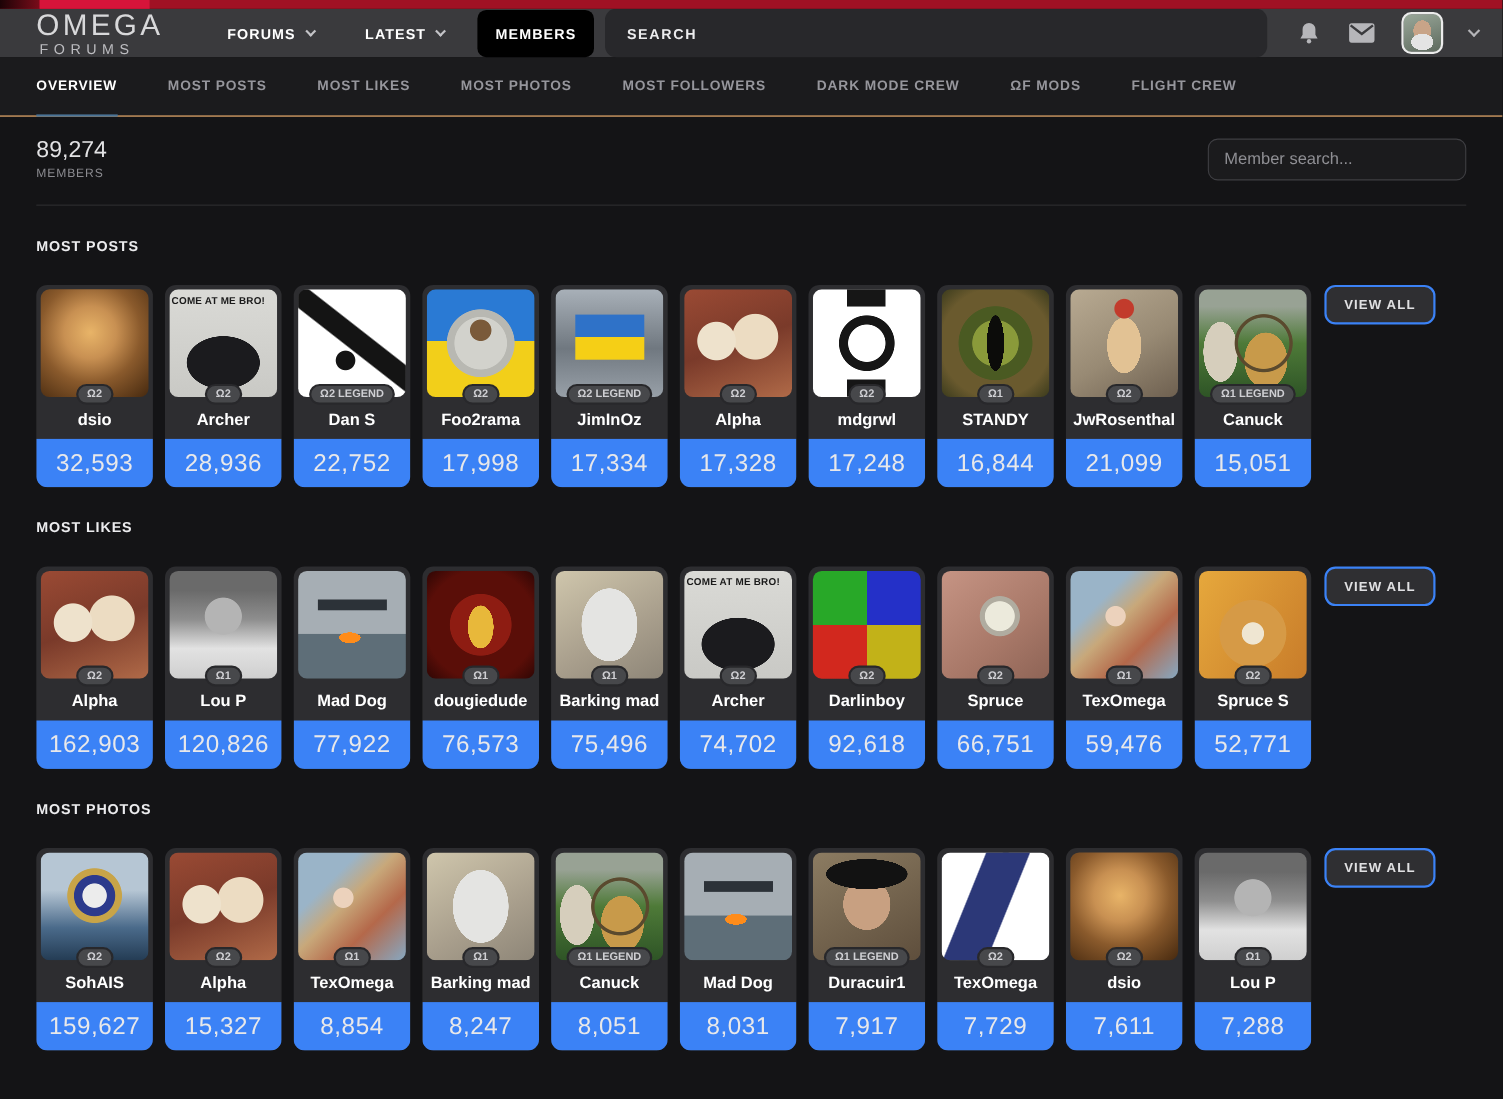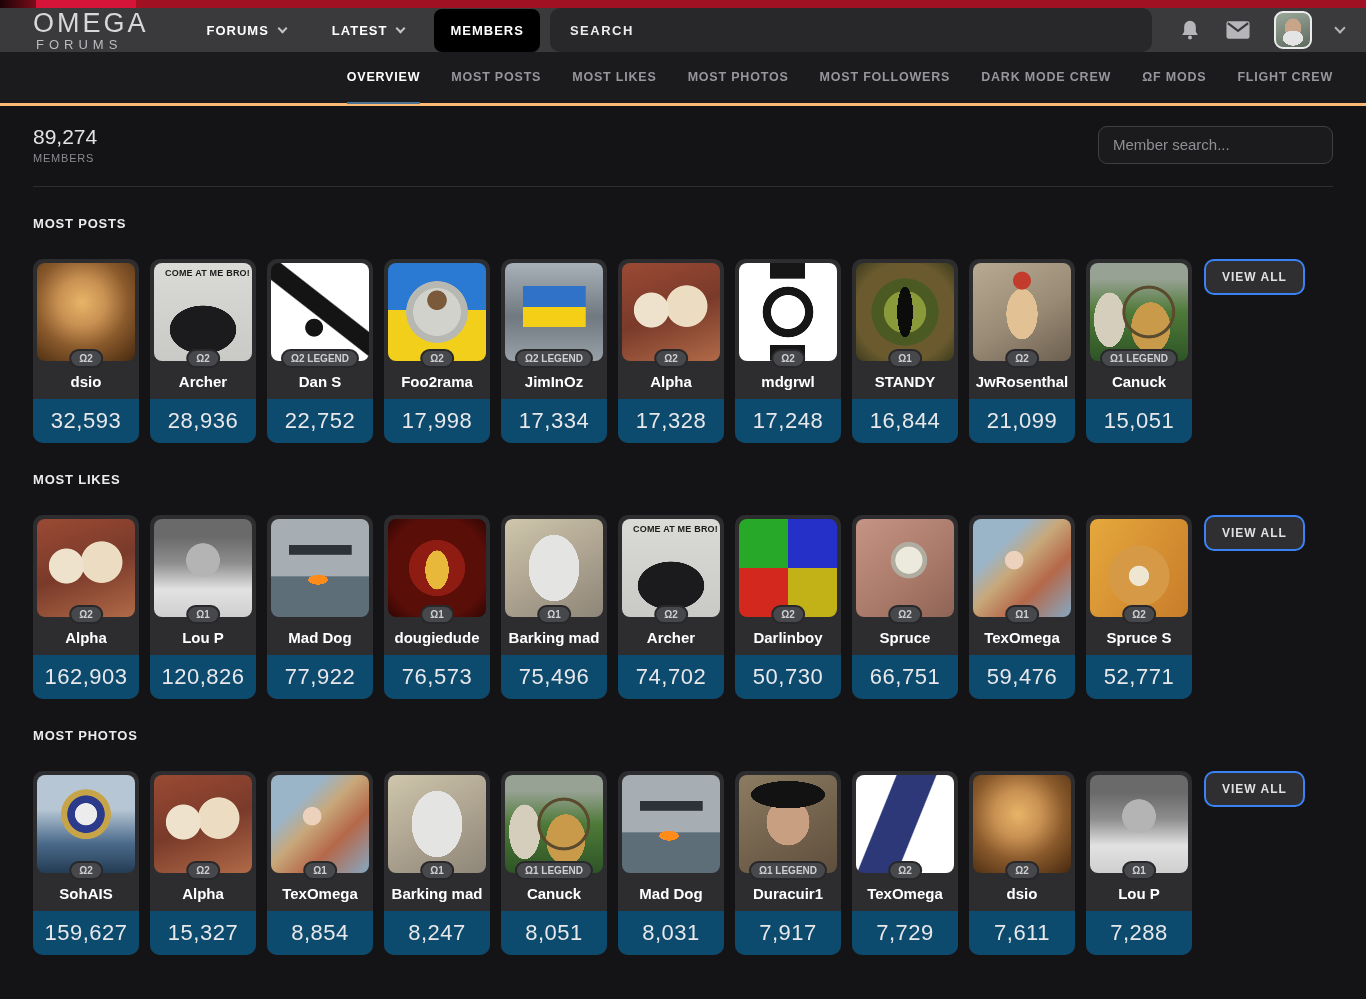"OVERVIEW" .tabbar { border-bottom: 3px solid #fdba74 -> 1px solid #fdba74; gap: 31px -> 46px; justify-content: flex-end -> none }
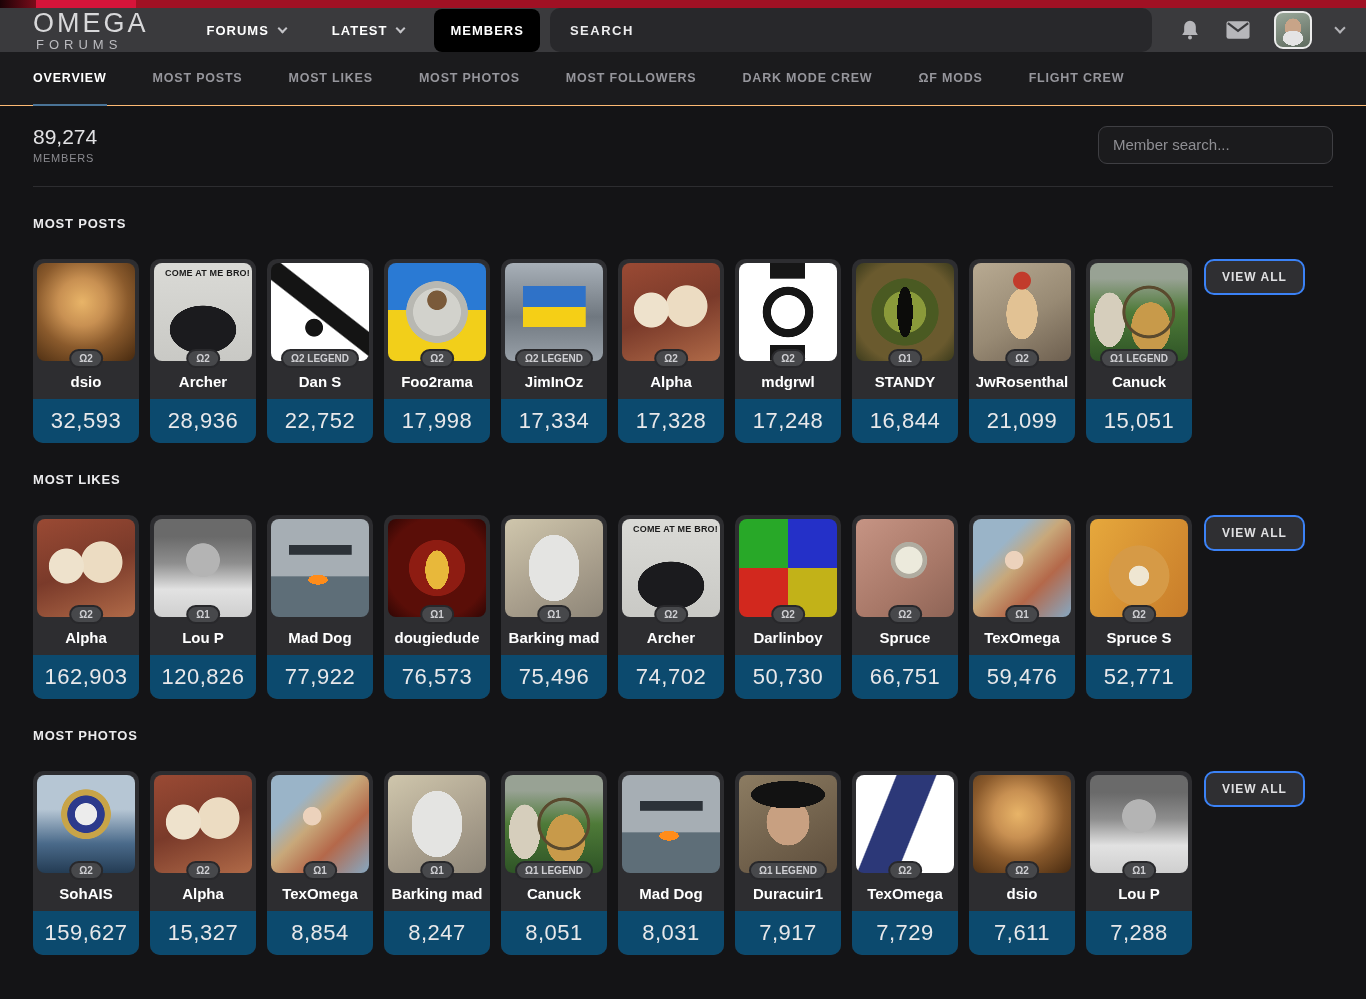"COME AT ME BRO!" .avatar-text { text-align: right -> left }
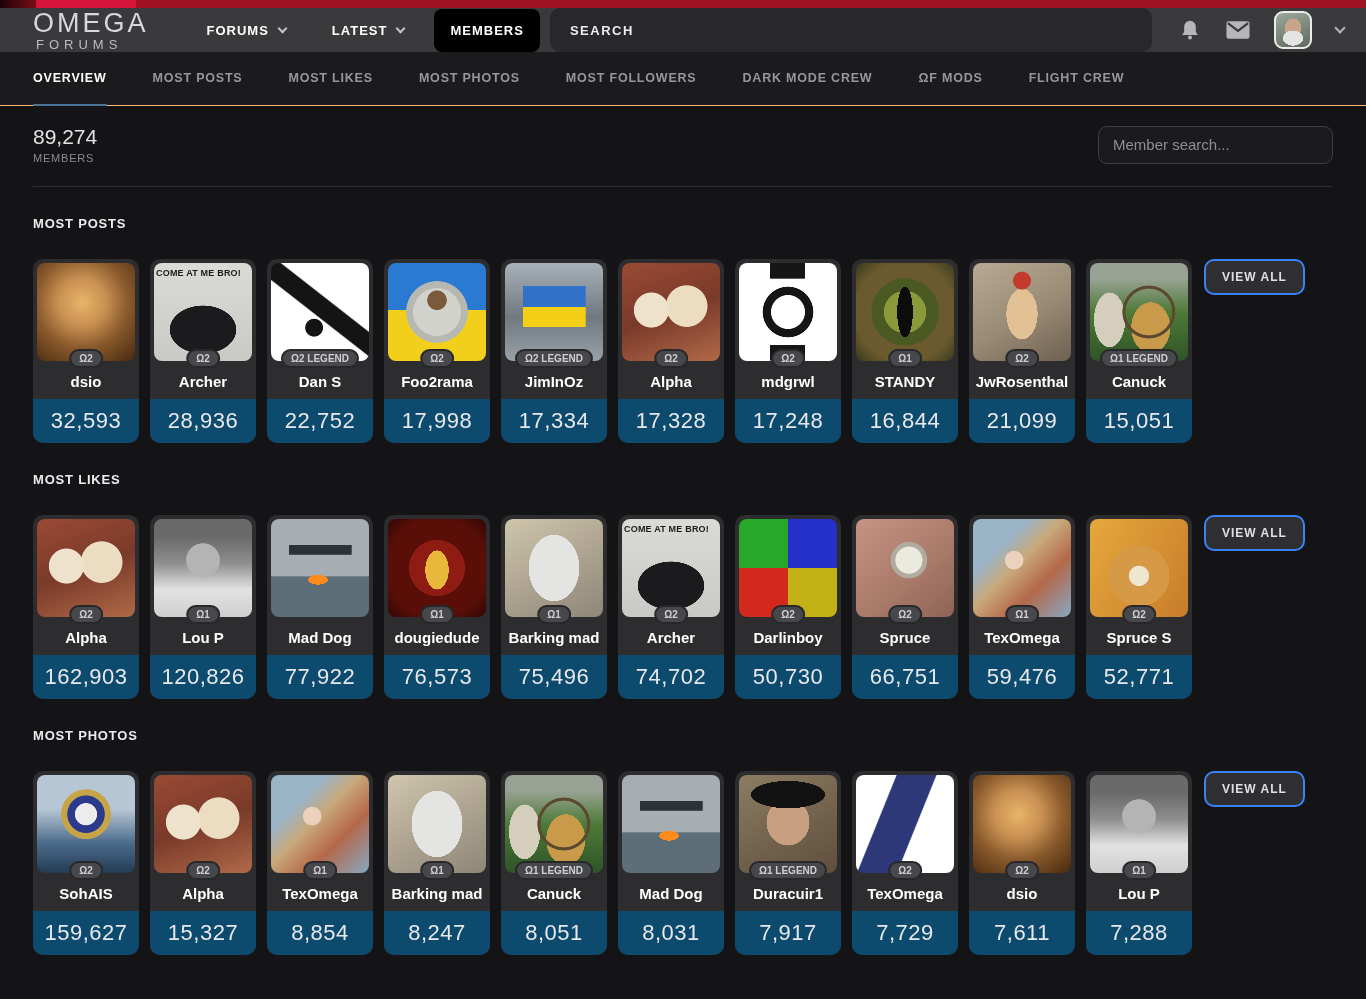"32,593" .card-count { background: #0c4a6e -> #3b82f6 }
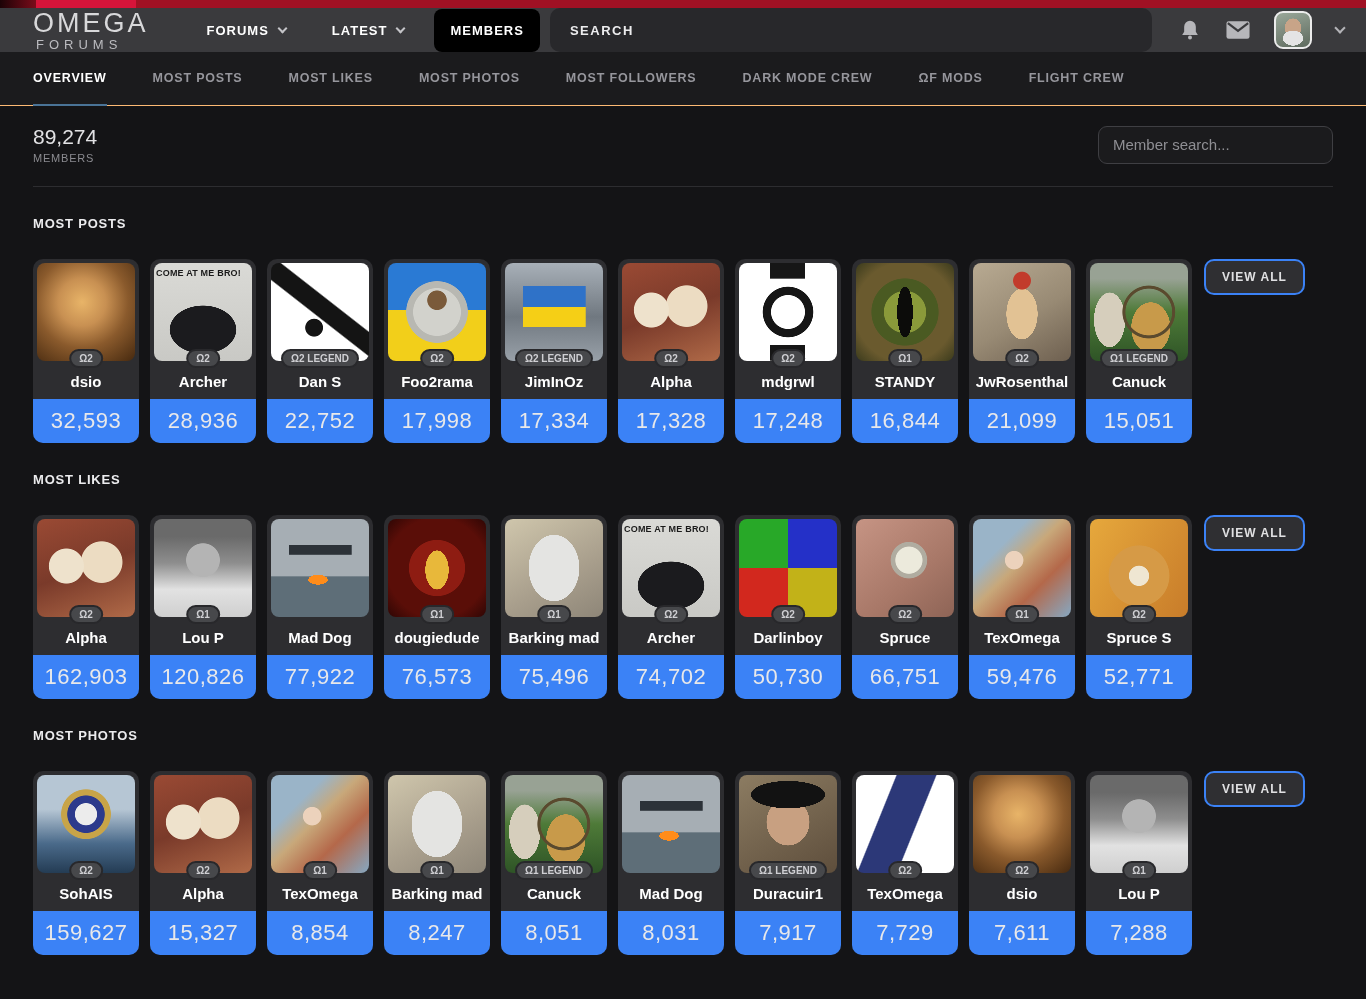"50,730" div.card-count { text: 50,730 -> 92,618 }
